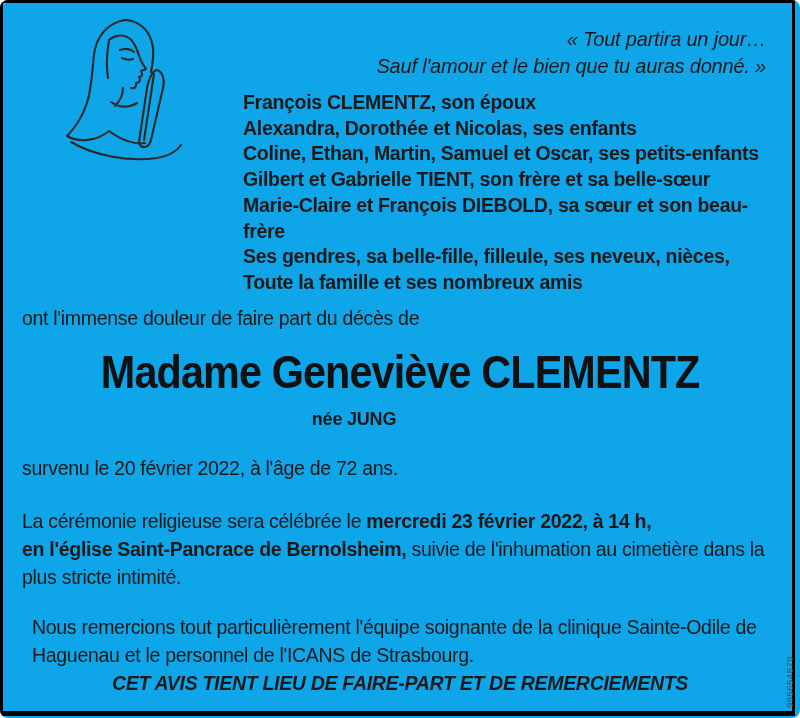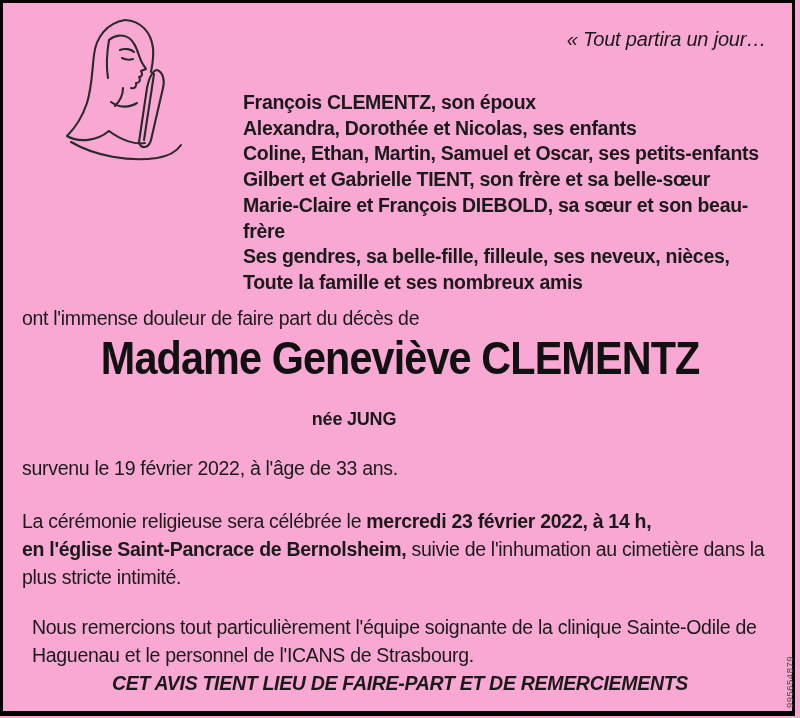"« Tout partira un jour…" .page { background: #f9a8d4 -> #0ea5e9; border-radius: none -> 8px }
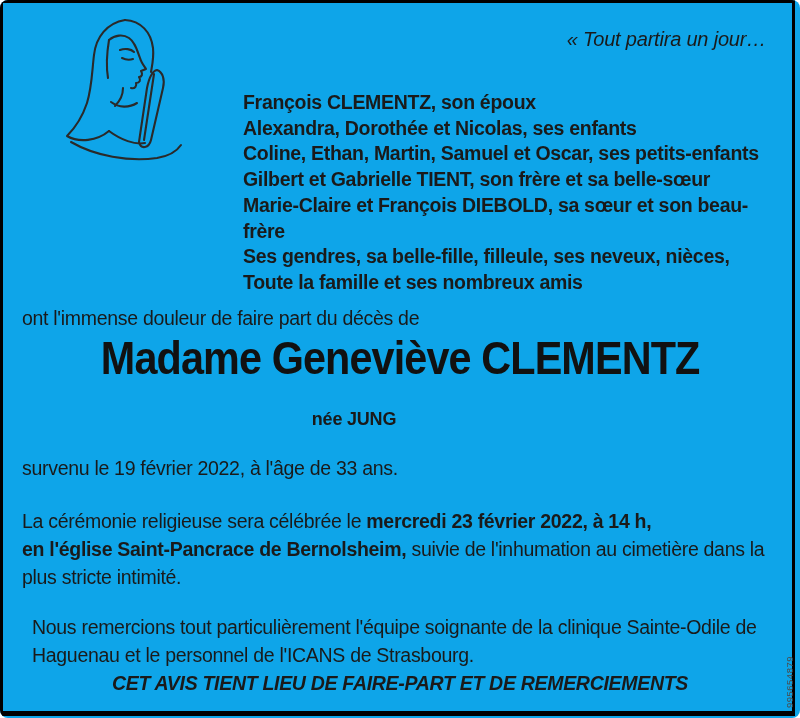"Sauf l'amour et le bien" div { html: none -> <div>Sauf l'amour et le bien que tu auras donné. »</div> }
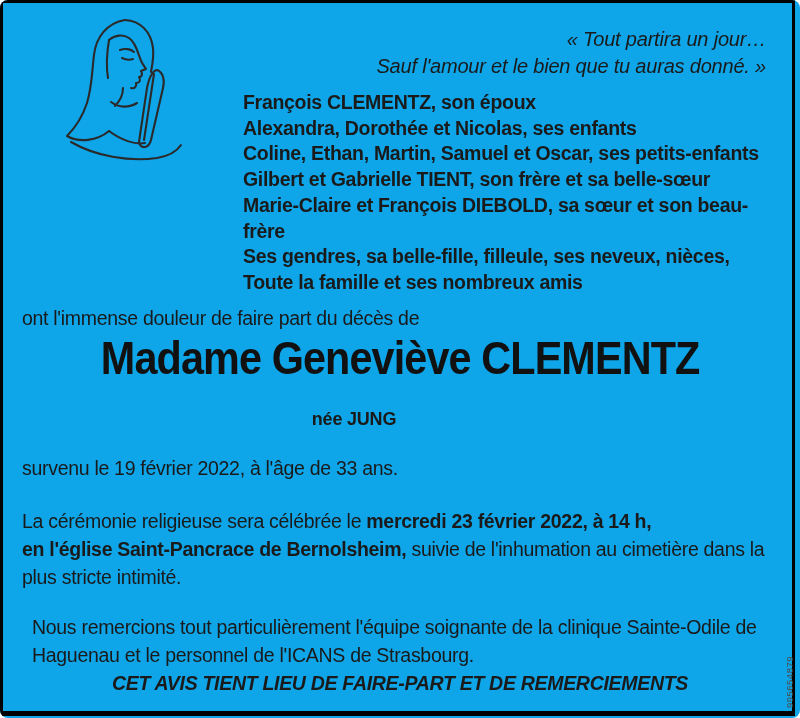"Madame Geneviève CLEMENTZ" .title-wrap { top: 330px -> 344px }
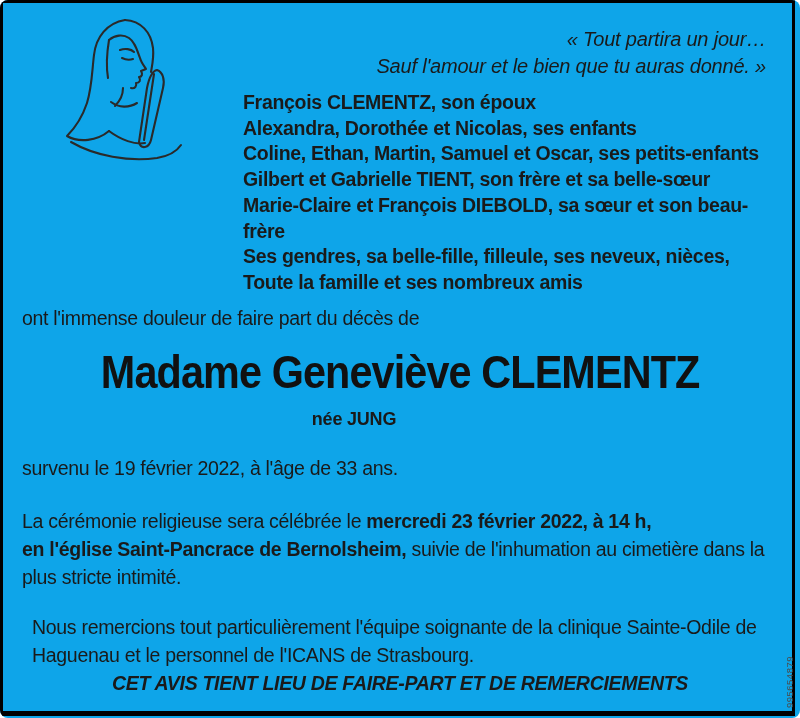"survenu le 19 février 2022," div.death-line { text: 19 février 2022, à l'âge de 33 -> 20 février 2022, à l'âge de 72 }
